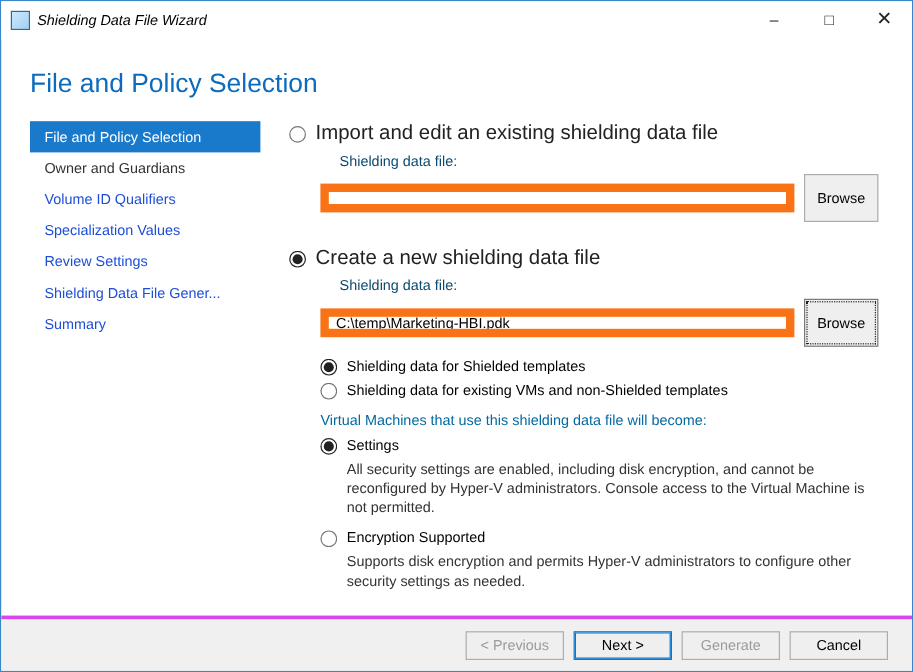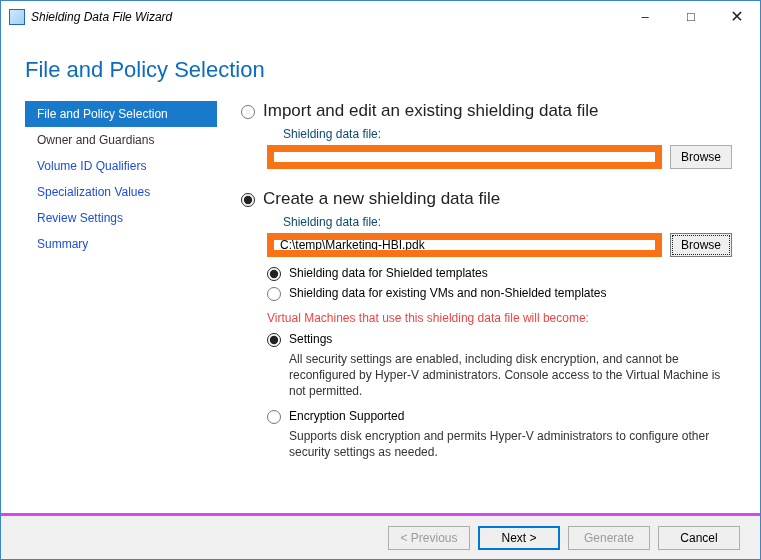"Browse" .btn { height: 24px -> 40px }
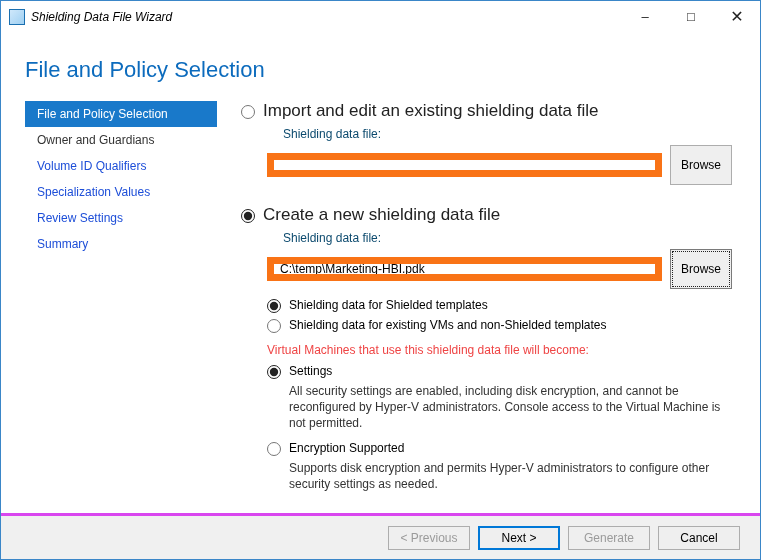"Shielding Data File Gener..." div.sidebar-item { html: none -> <div>Shielding Data File Gener...</div> }
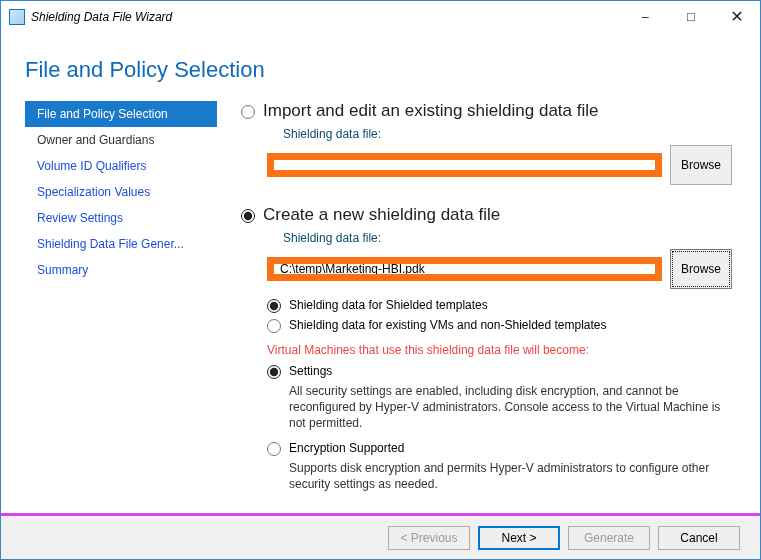"Virtual Machines that use this" .note { color: #ef4444 -> #0369a1 }
